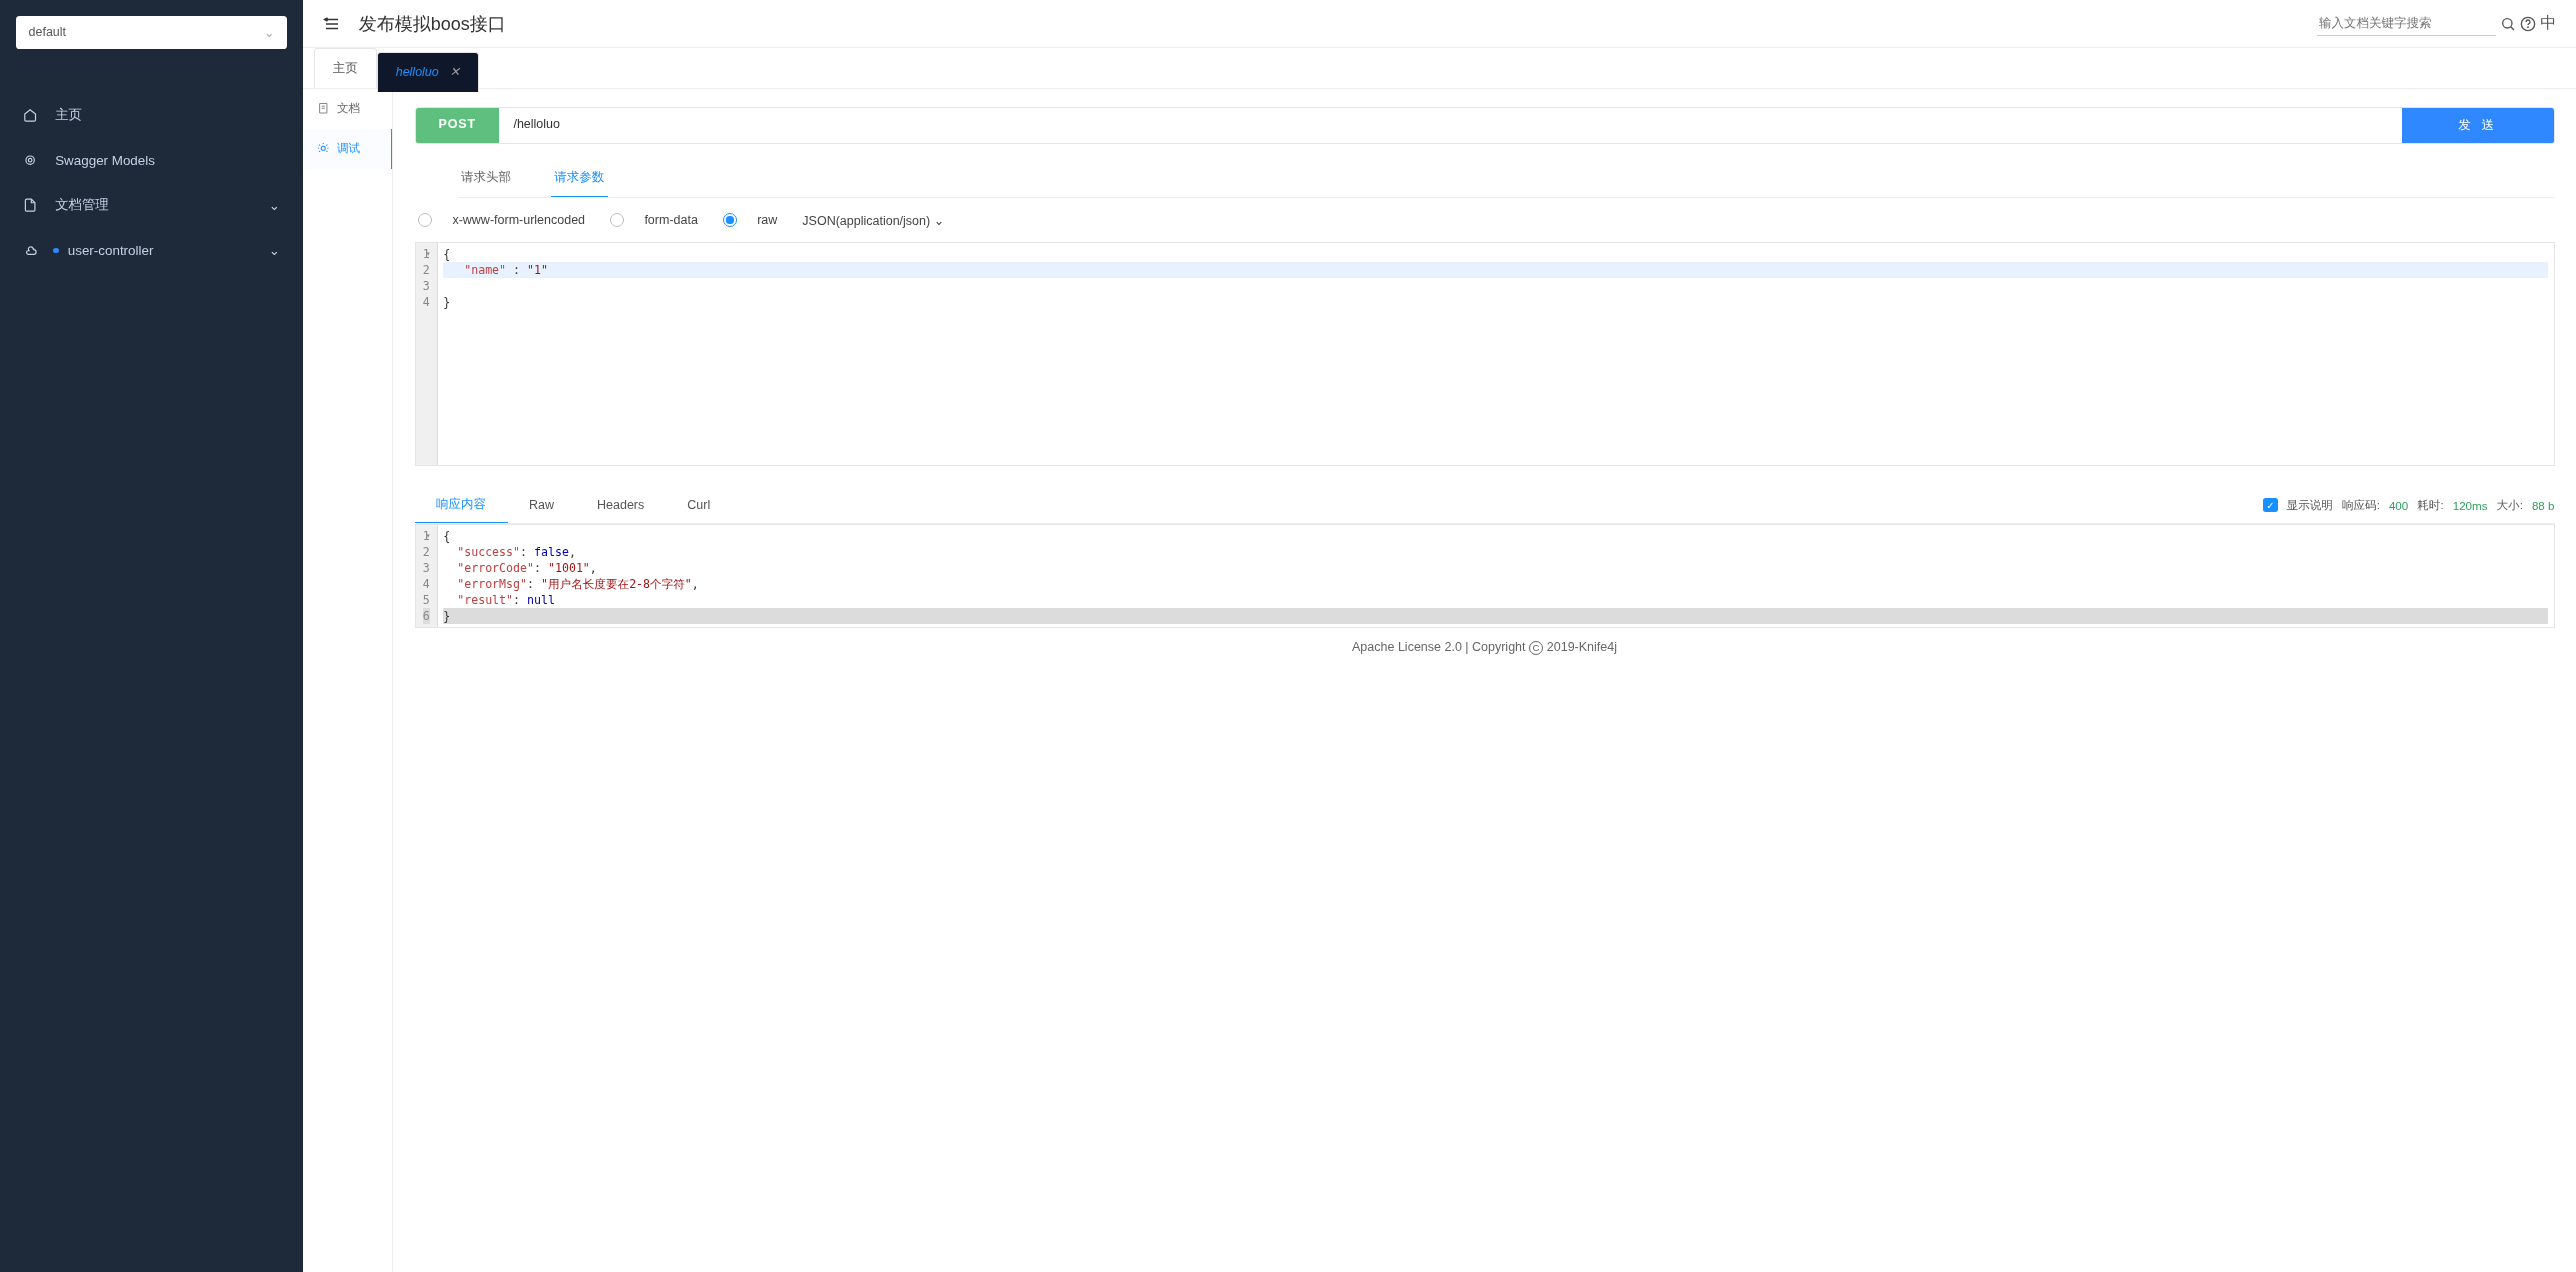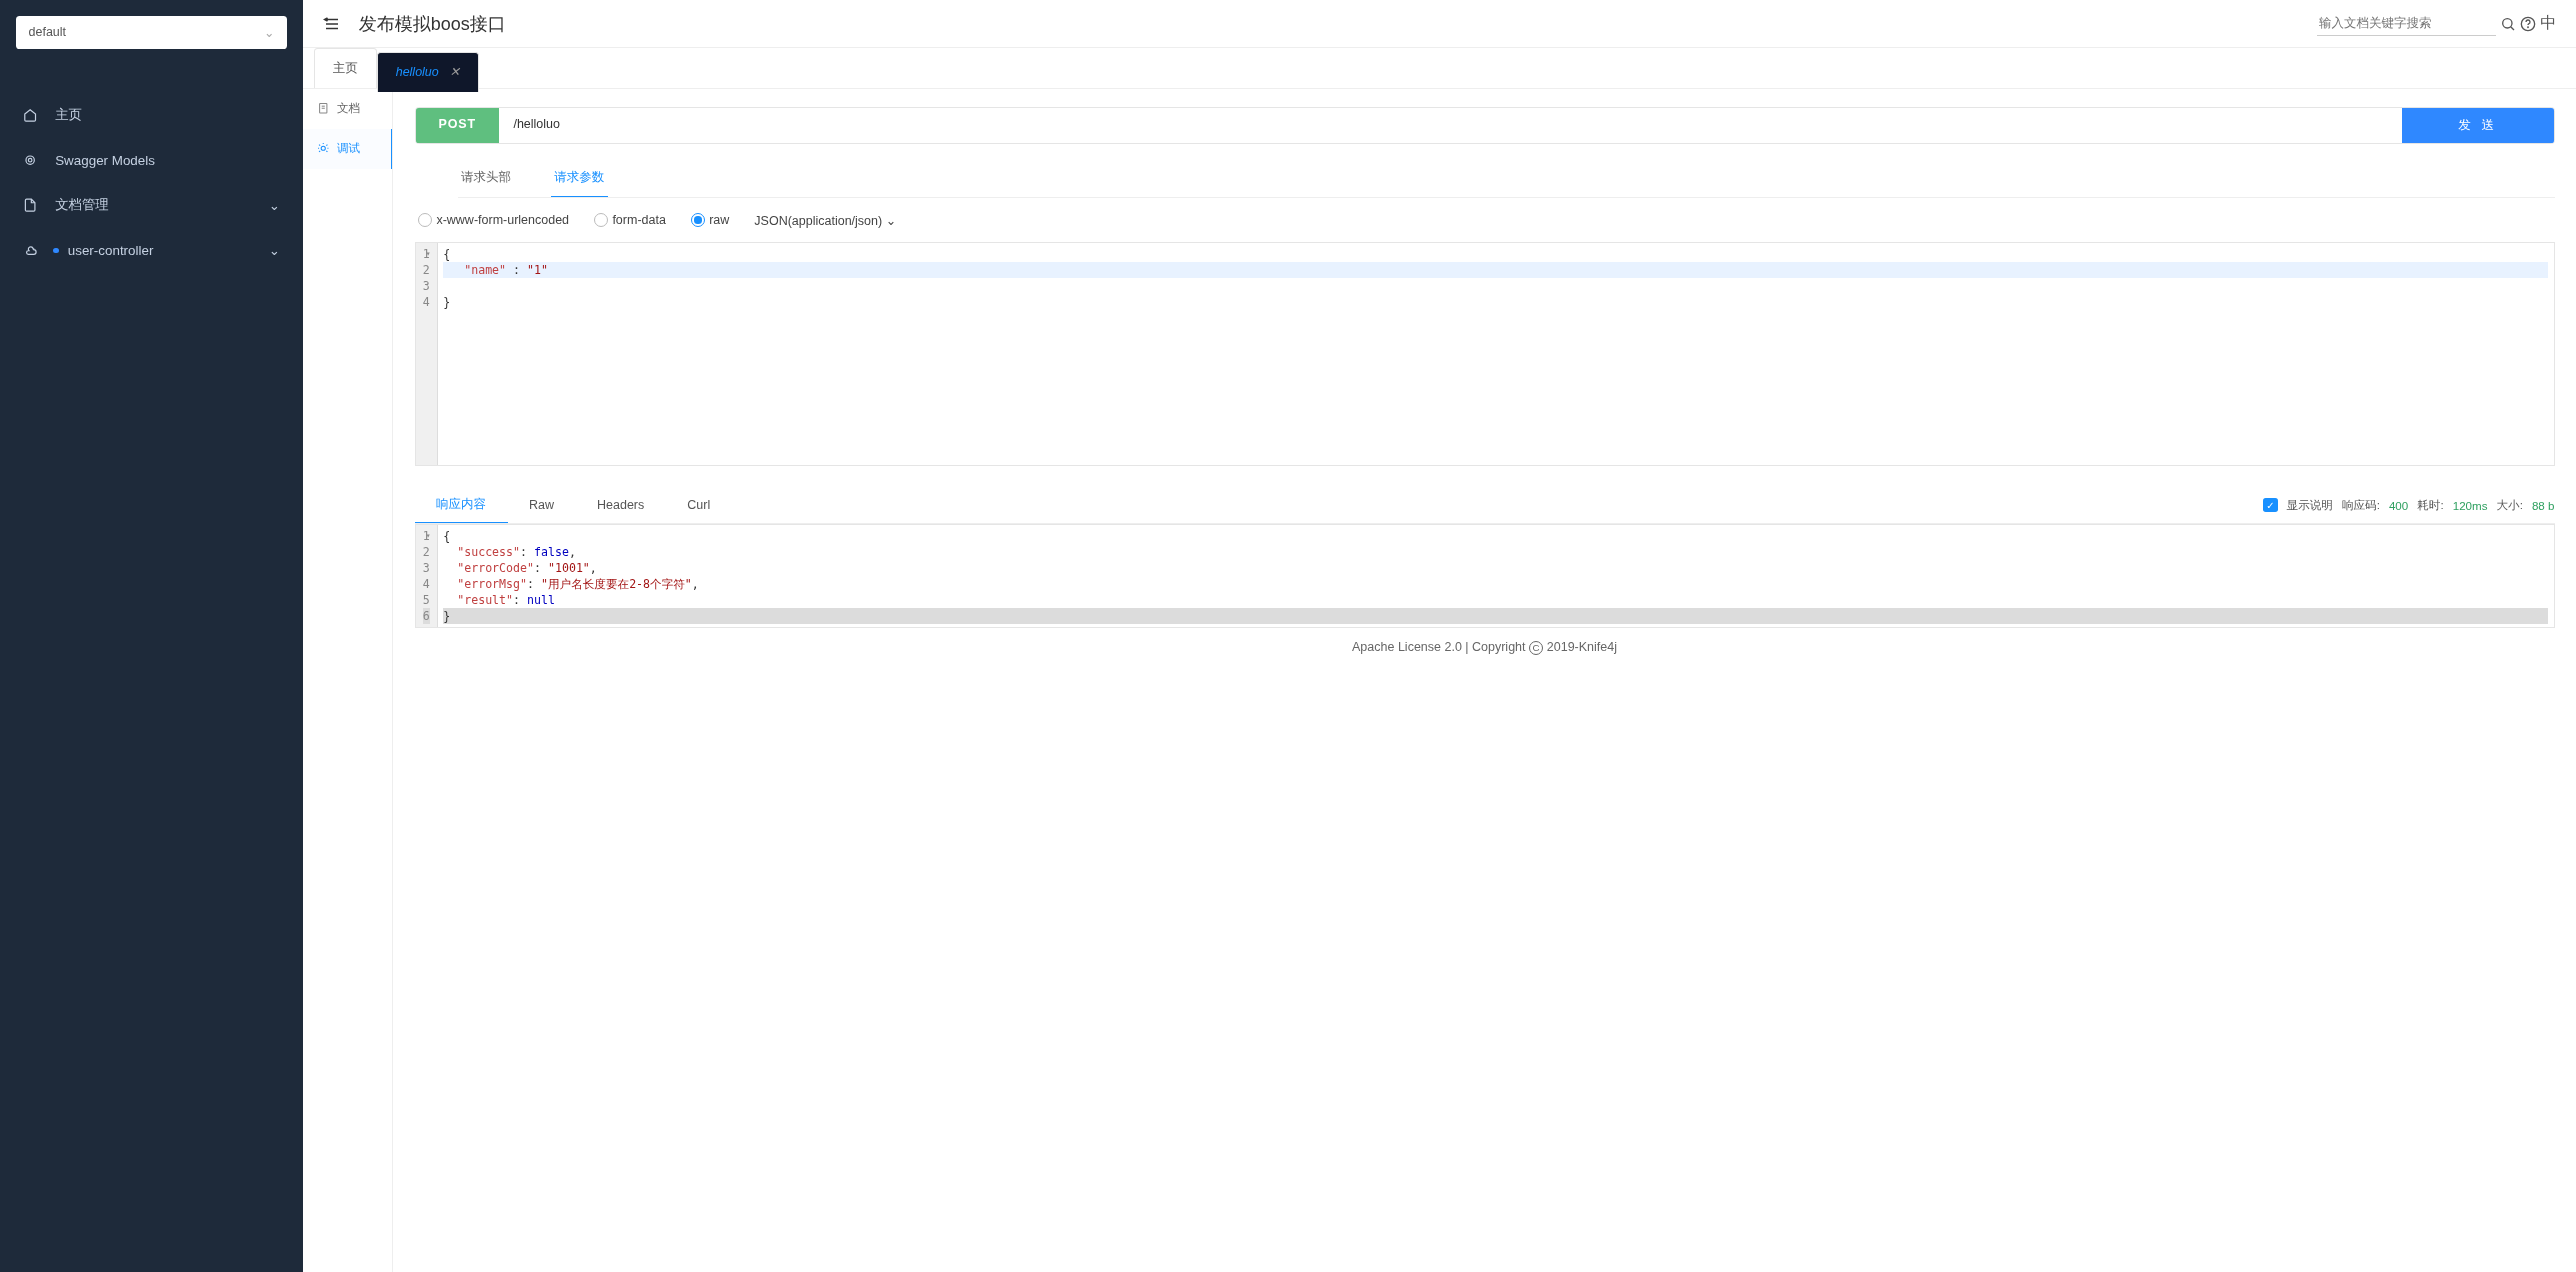"x-www-form-urlencoded" .radio { gap: 4px -> 20px }
